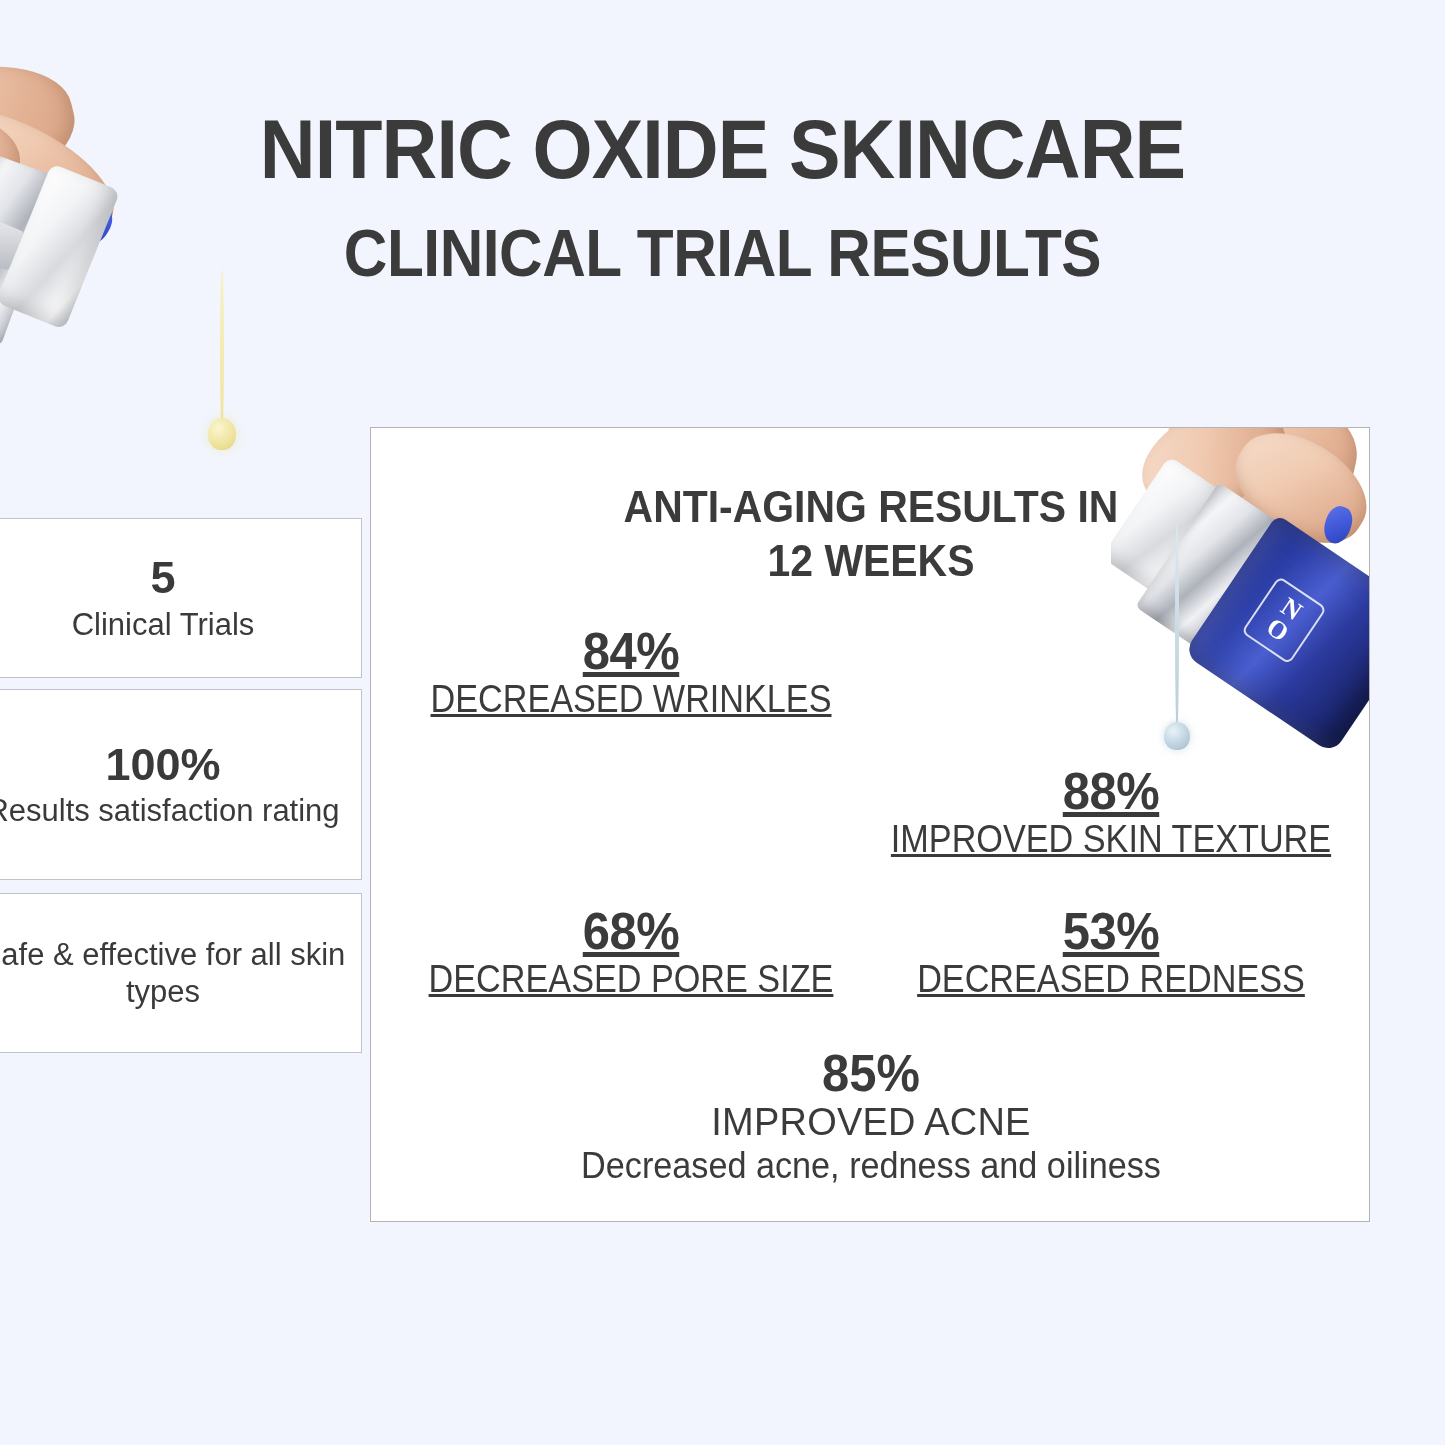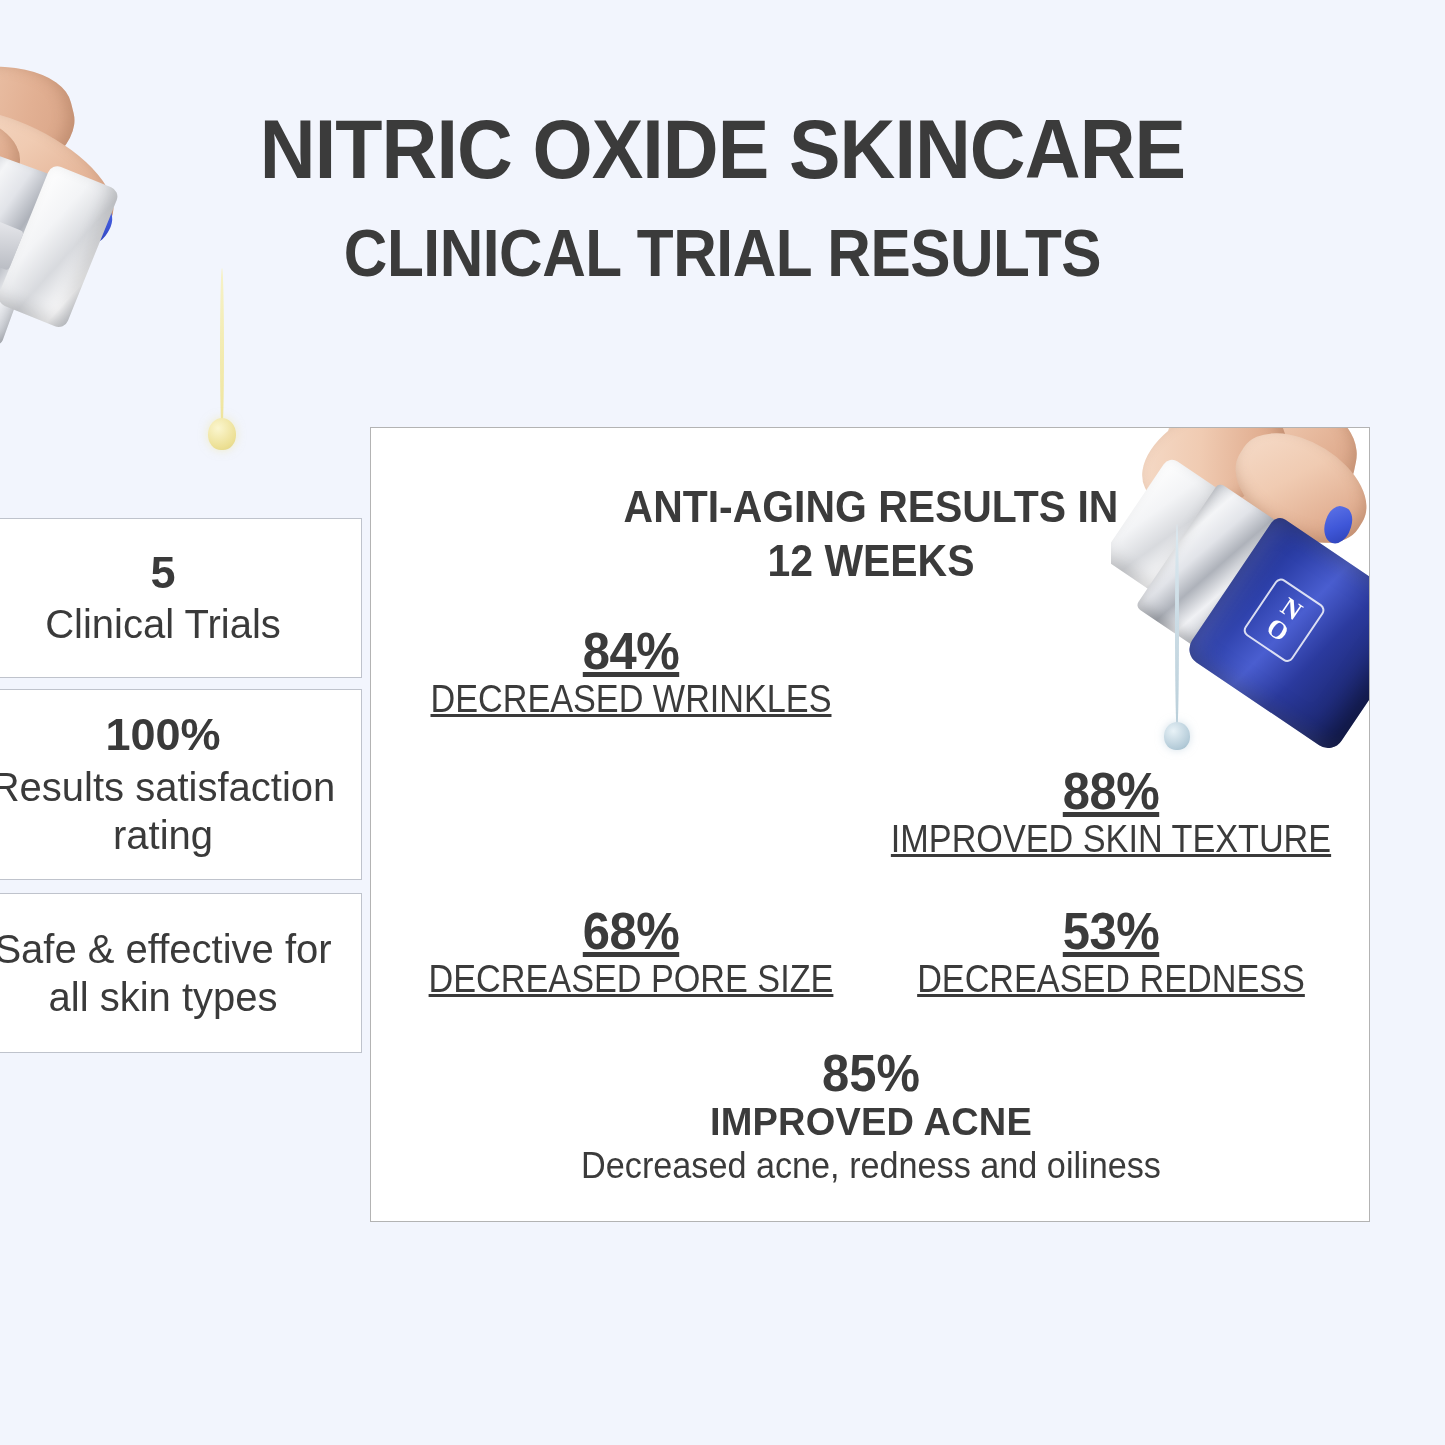"Clinical Trials" .statbox .small { font-size: 40px -> 31px }
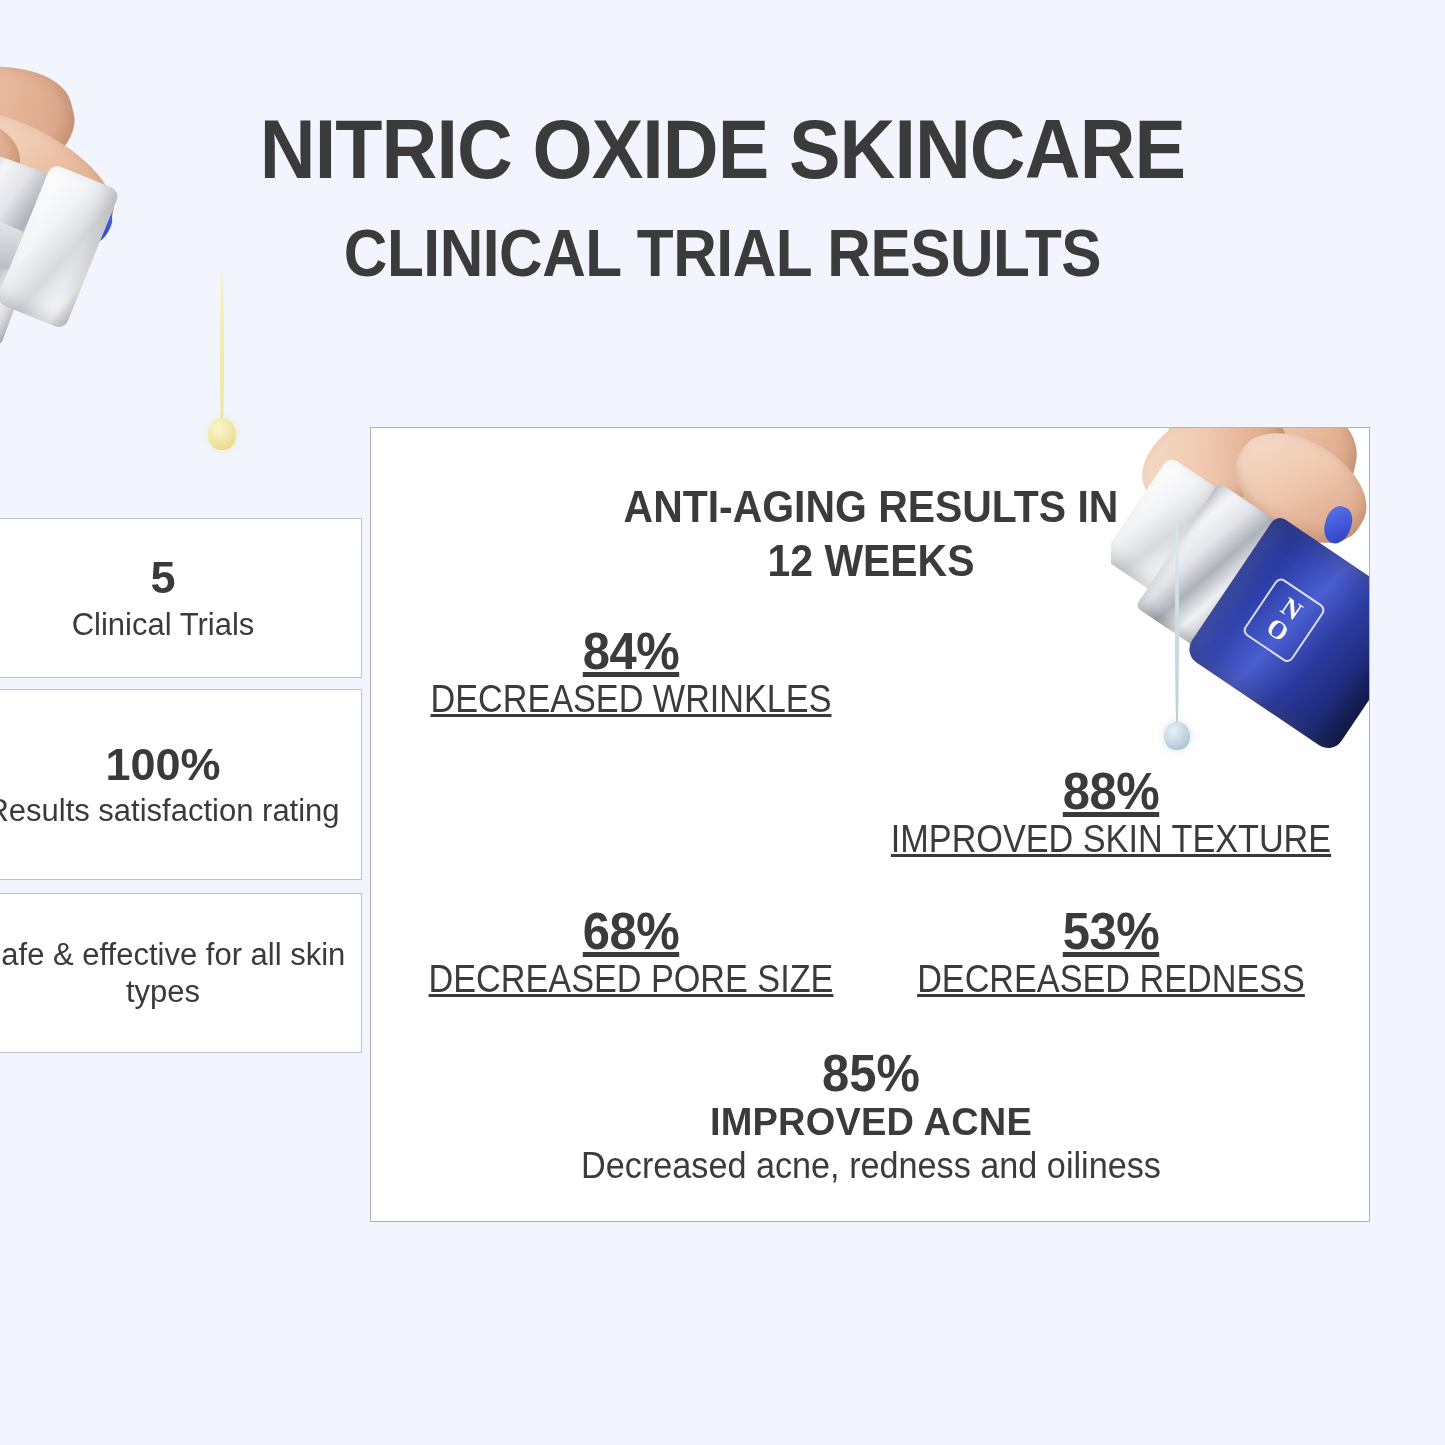"IMPROVED ACNE" .acne-block .lbl { font-weight: bold -> normal }
